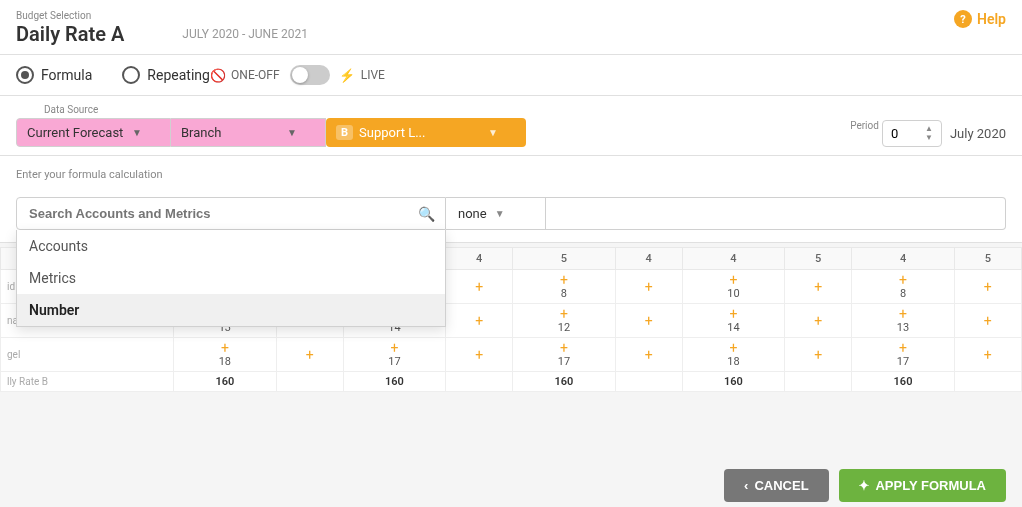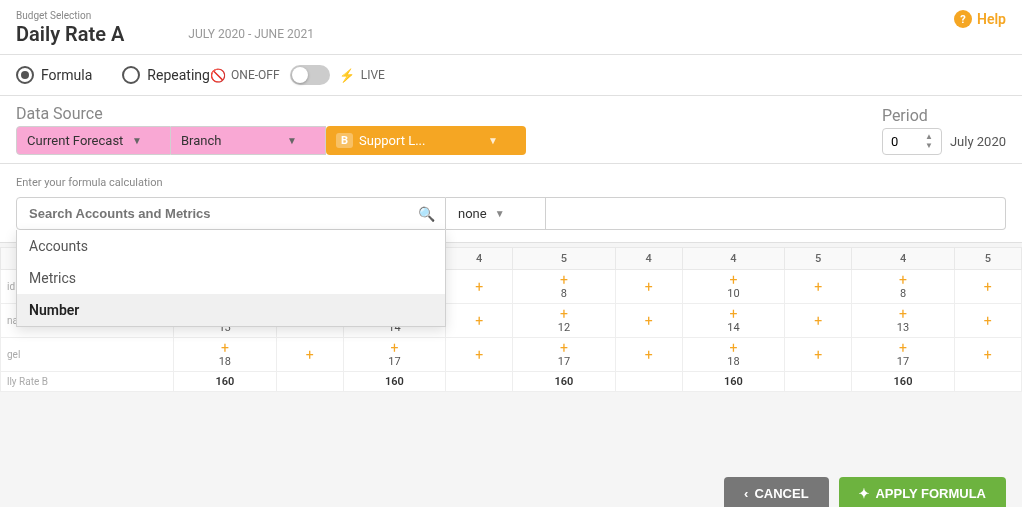"Daily Rate A" .header-title { gap: 16px -> 10px }
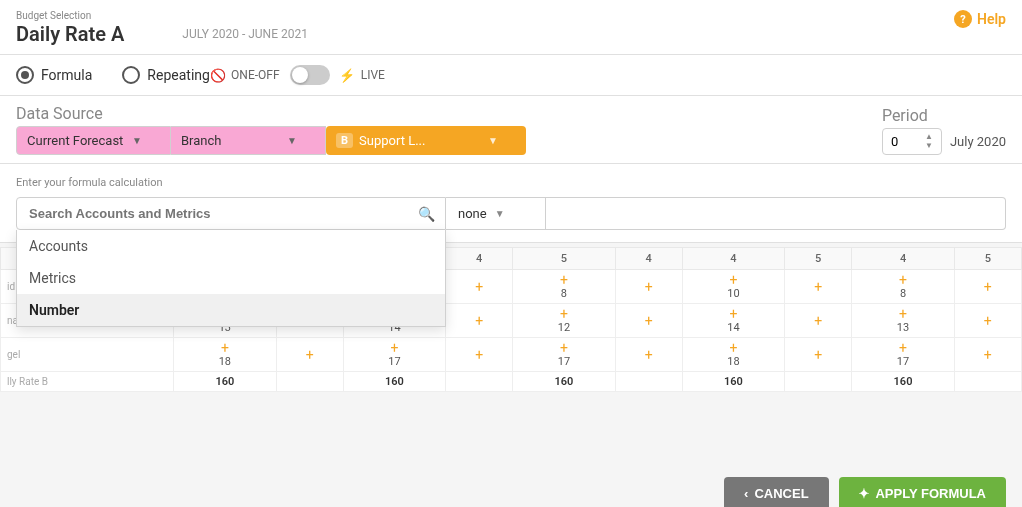"Data Source" .field-label { font-size: 16px -> 10px; margin-left: none -> 28px }
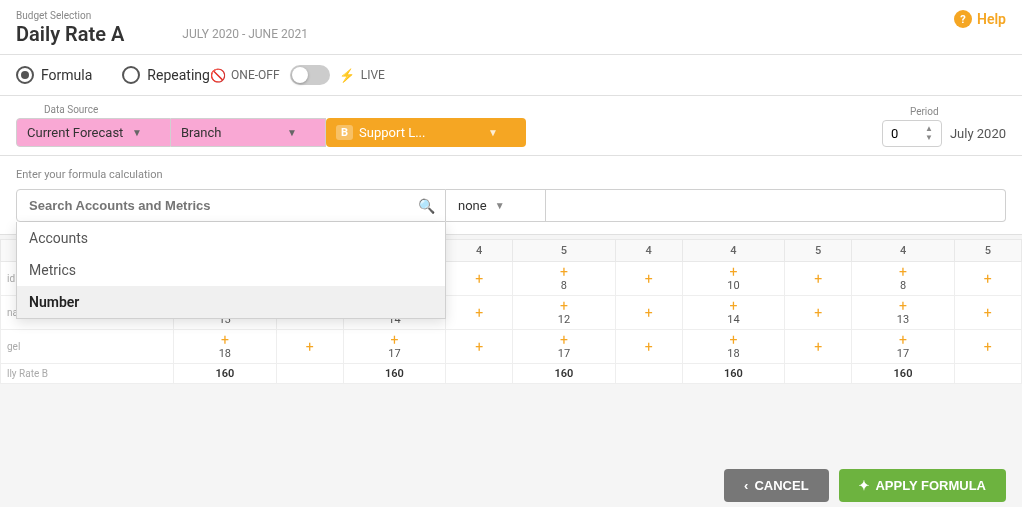"Period" .period-group { flex-direction: column -> row }
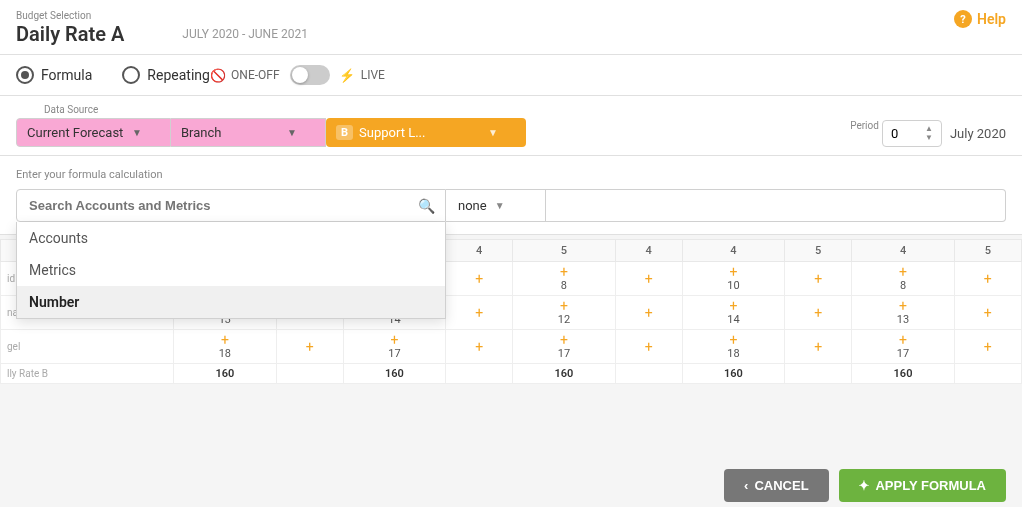"Enter your formula calculation" .formula-label { margin-bottom: 8px -> 16px }
